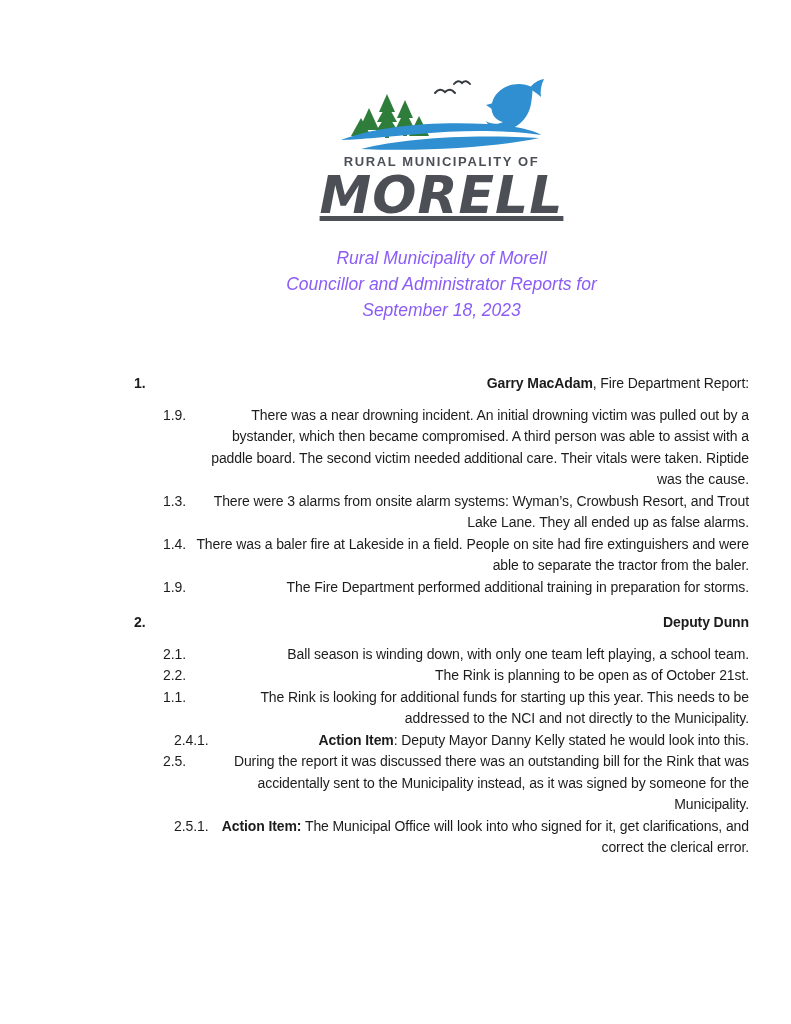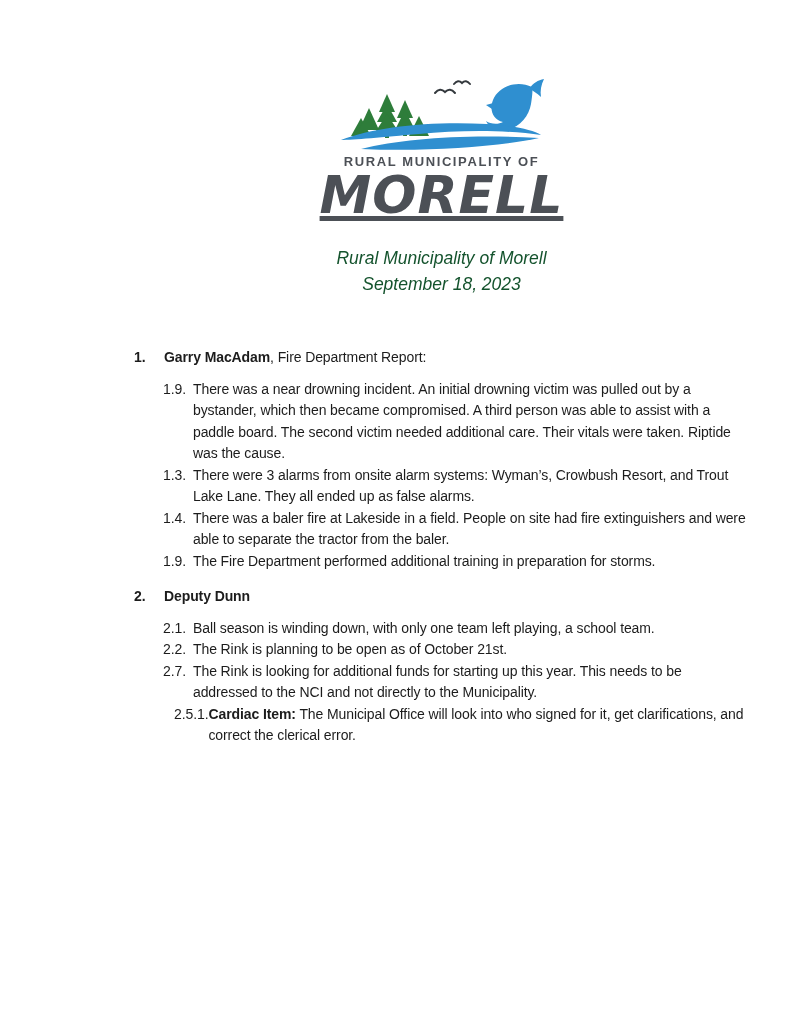"Rural Municipality of Morell" .title { color: #14532d -> #8b5cf6 }
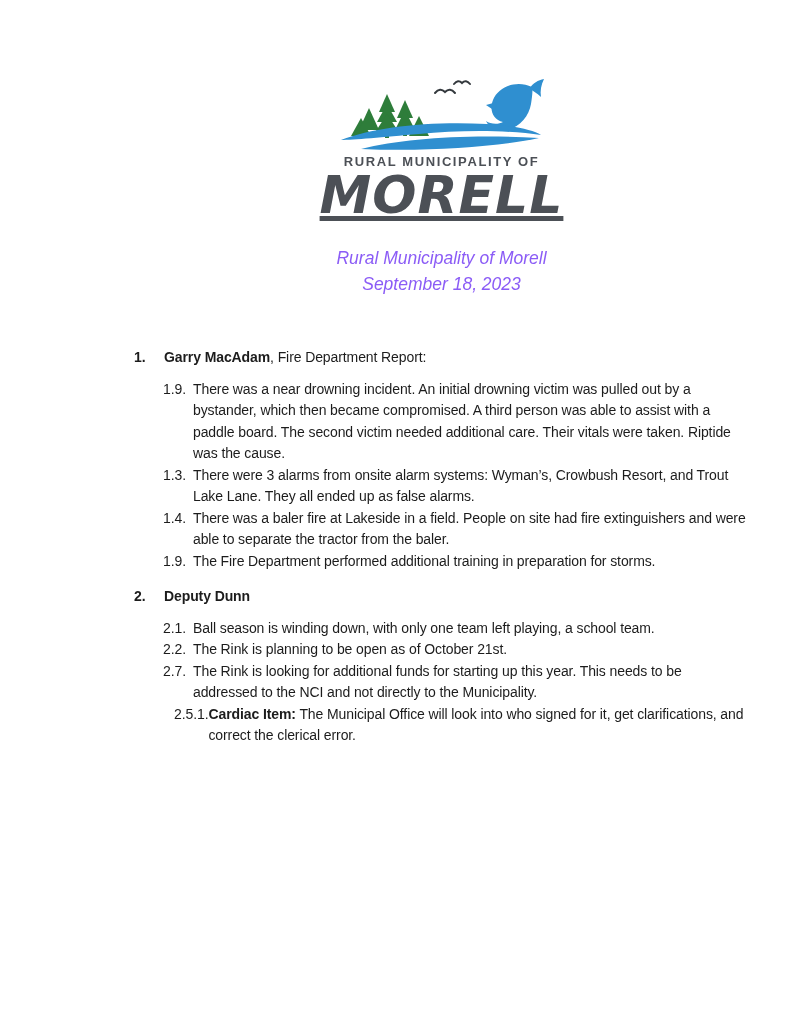"Councillor and Administrator Reports for" div { html: none -> <div>Councillor and Administrator Reports for</div> }
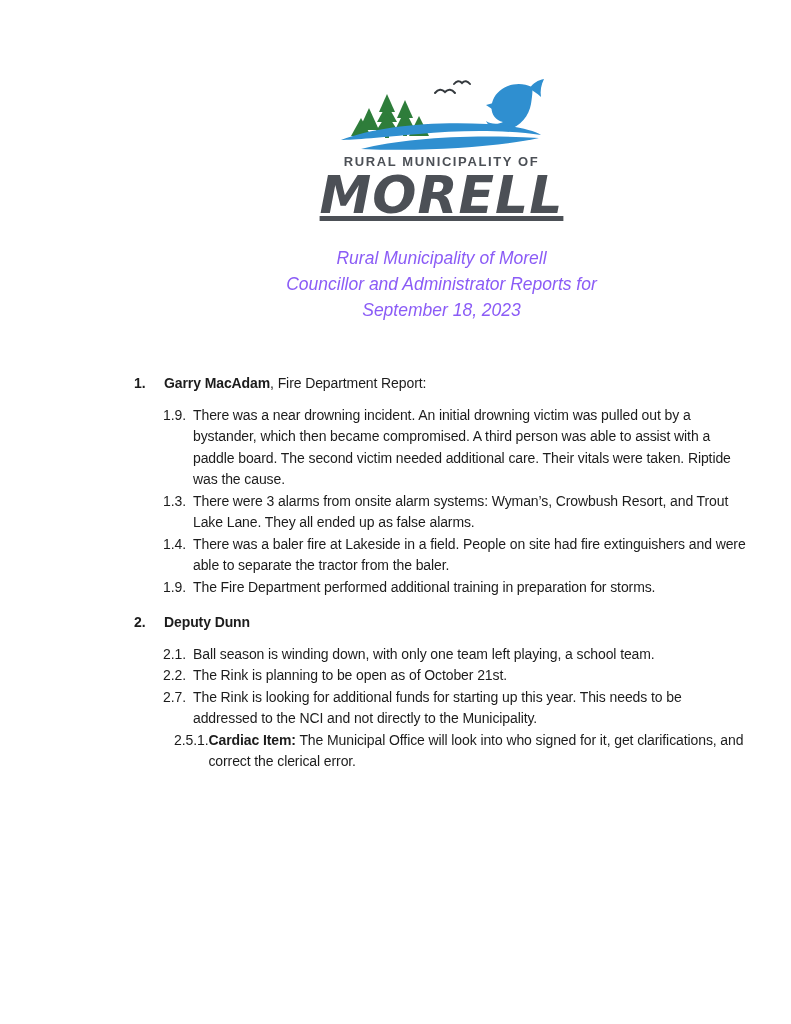"Garry MacAdam, Fire Department Report:" .row .txt { text-align: none -> right }
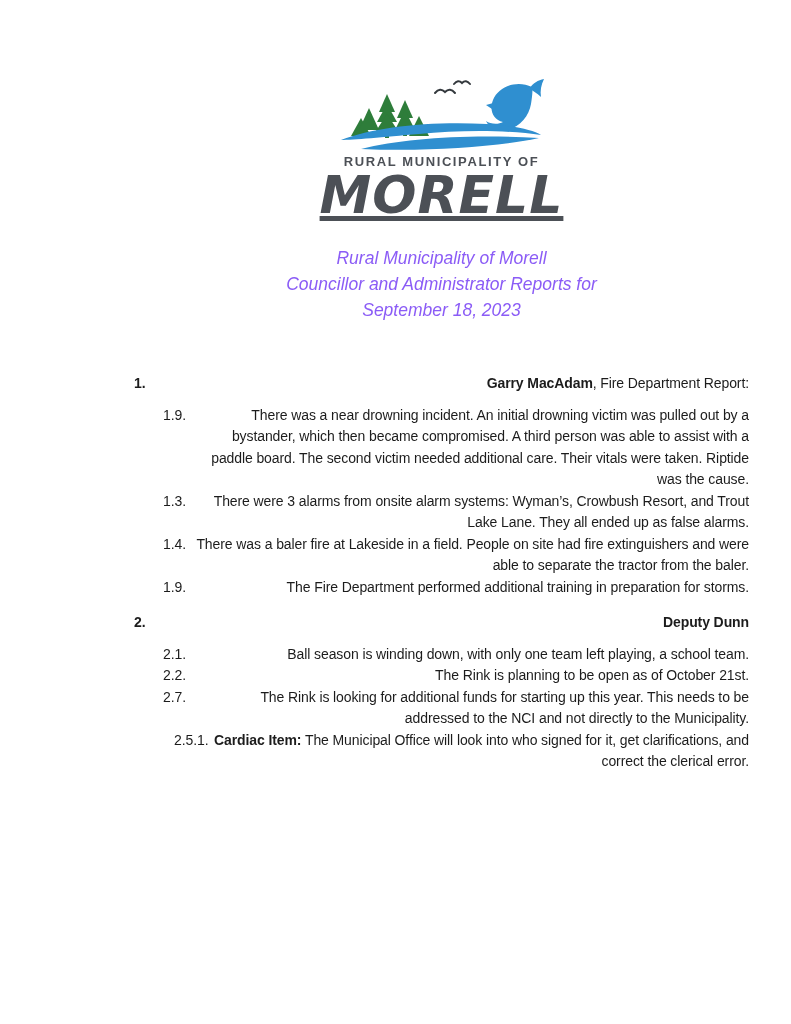"2.7." span.num { text: 2.7 -> 1.1 }
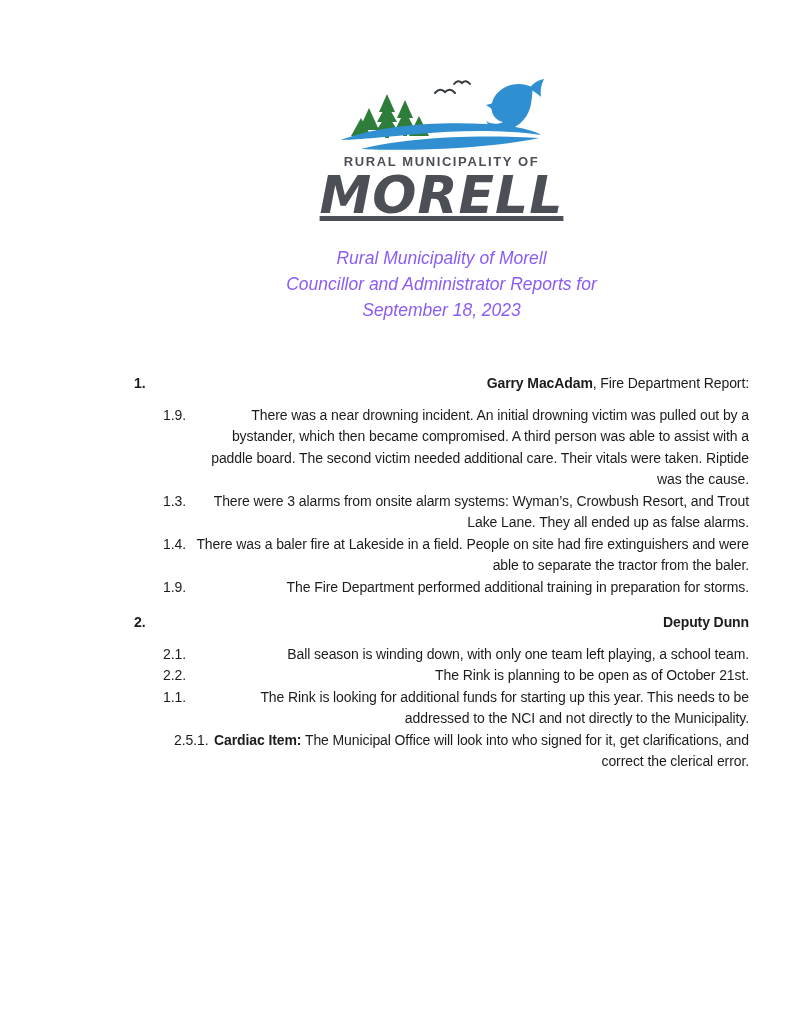"2.4.1." div.row { html: none -> <div> <span>2.4.1.</span> <span><b>Action Item</b>: Deputy Mayor Danny Kelly stated he would look into this.</span> </div> }
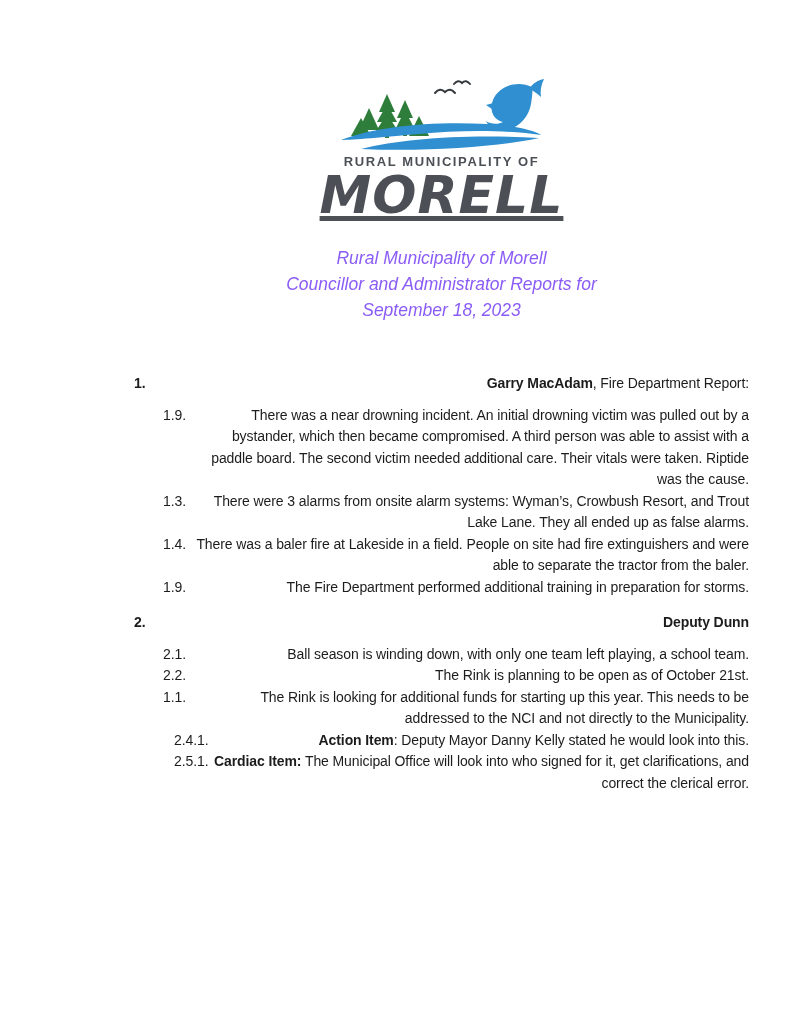"2.5." div.row { html: none -> <div> <span>2.5.</span> <span>During the report it was discussed there was an outstanding bill for the Rink that was accidentally sent to the Municipality instead, as it was signed by someone for the Municipality.</span> </div> }
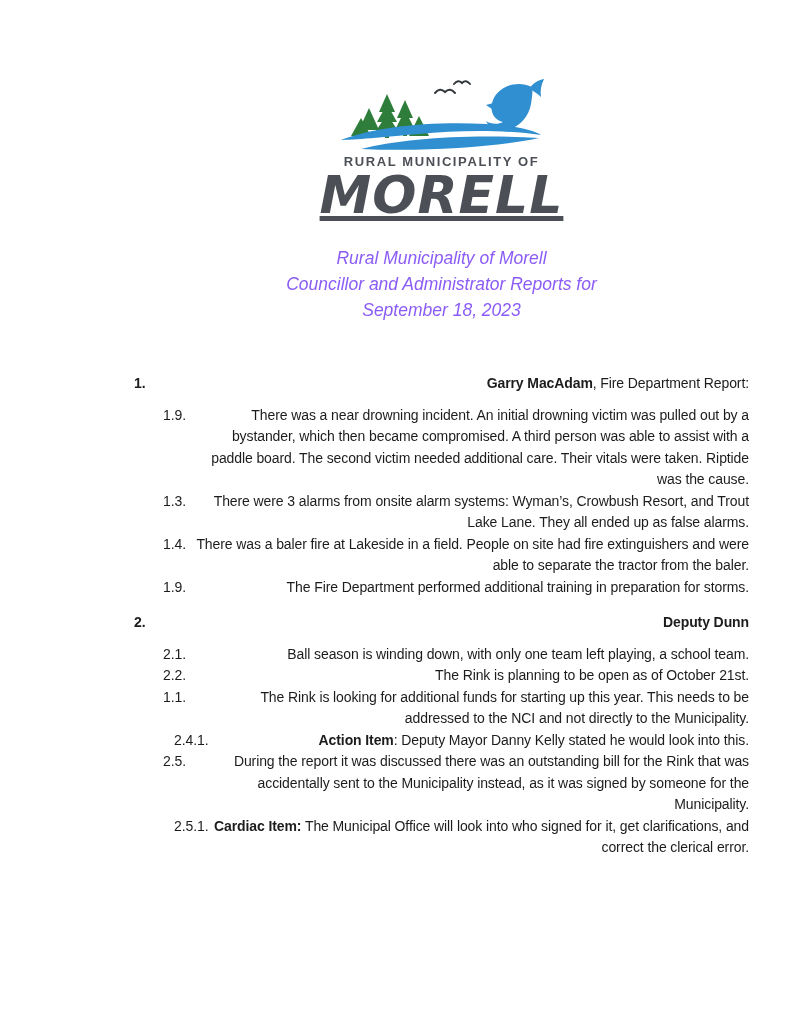"Cardiac Item:" b { text: Cardiac -> Action }
